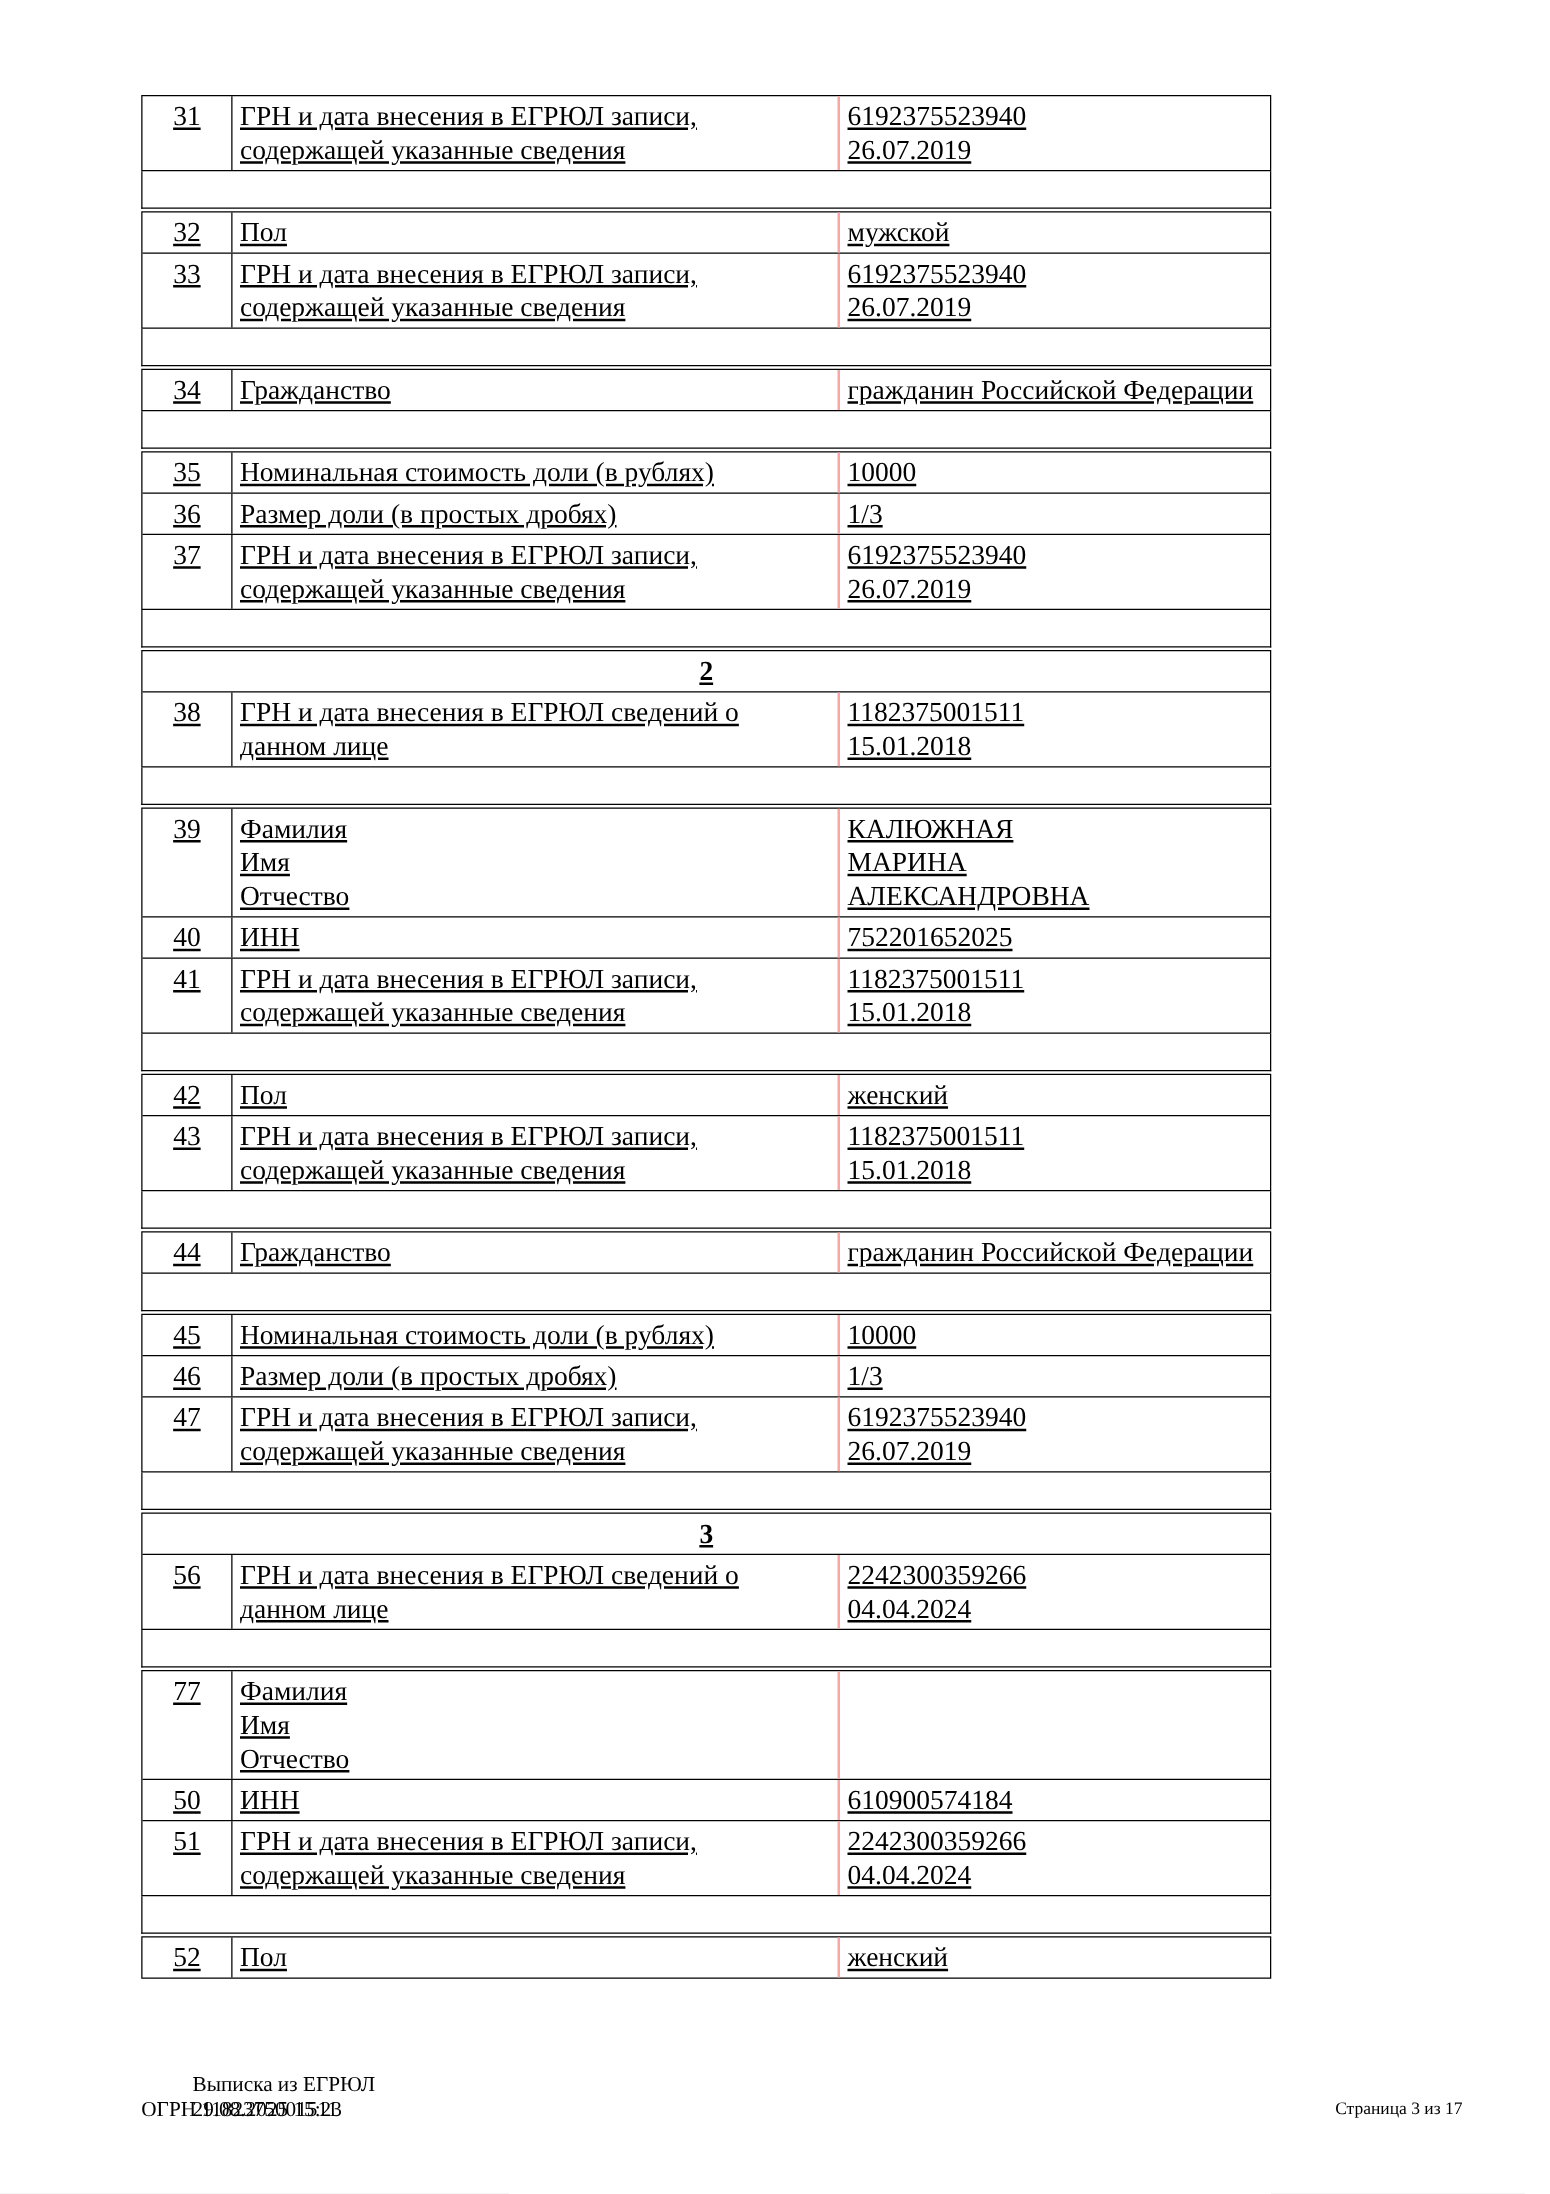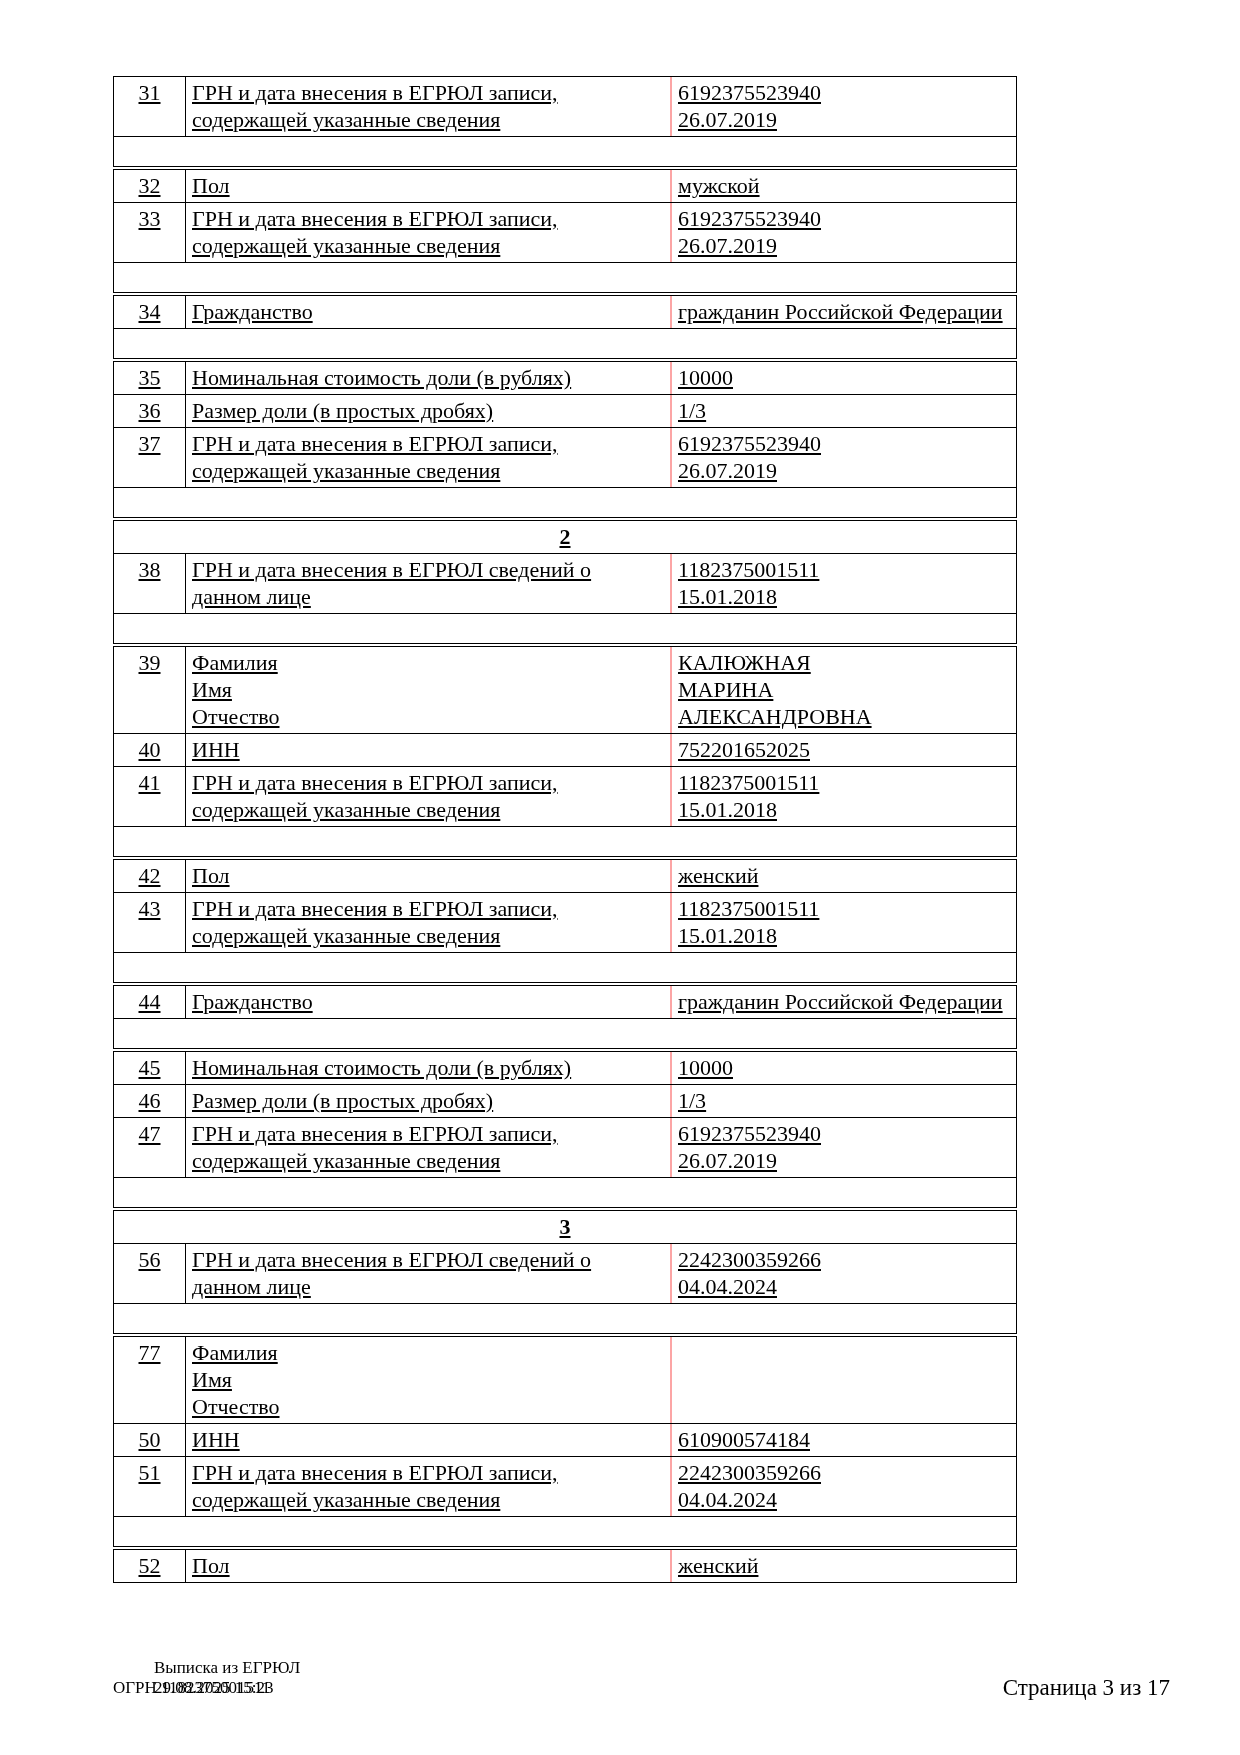"Страница 3 из 17" .footer-right { font-size: 23px -> 14px }
